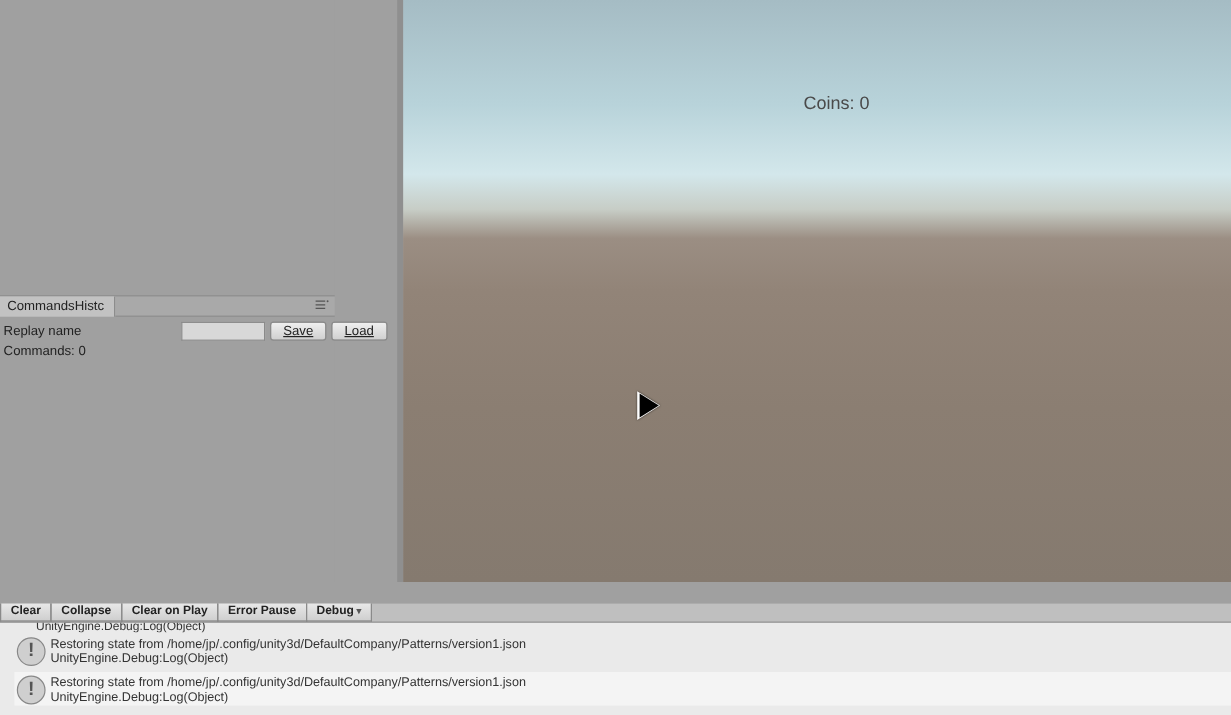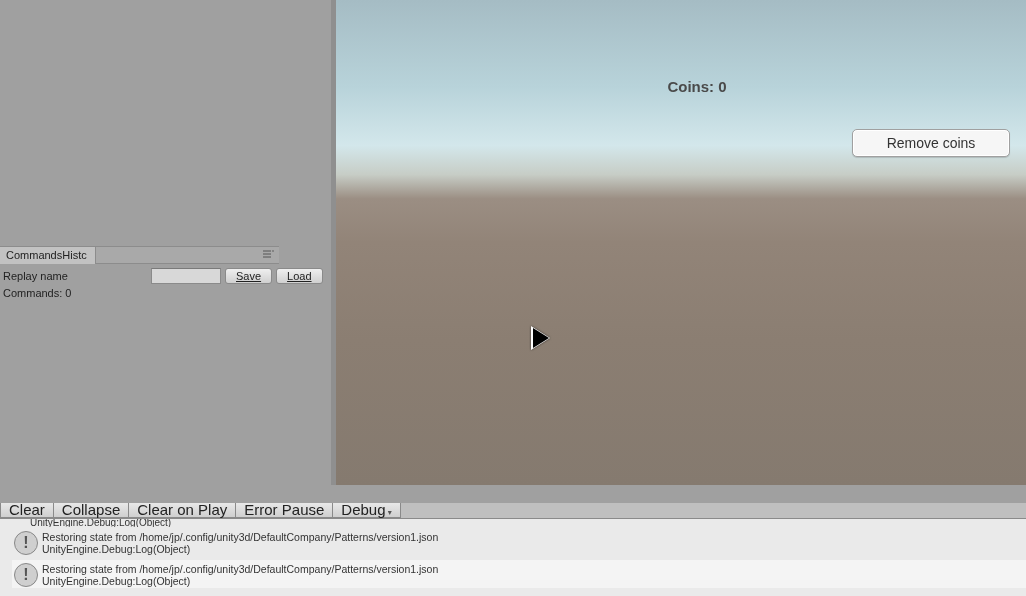"Coins: 0" .coins-label { font-weight: 700 -> 400 }
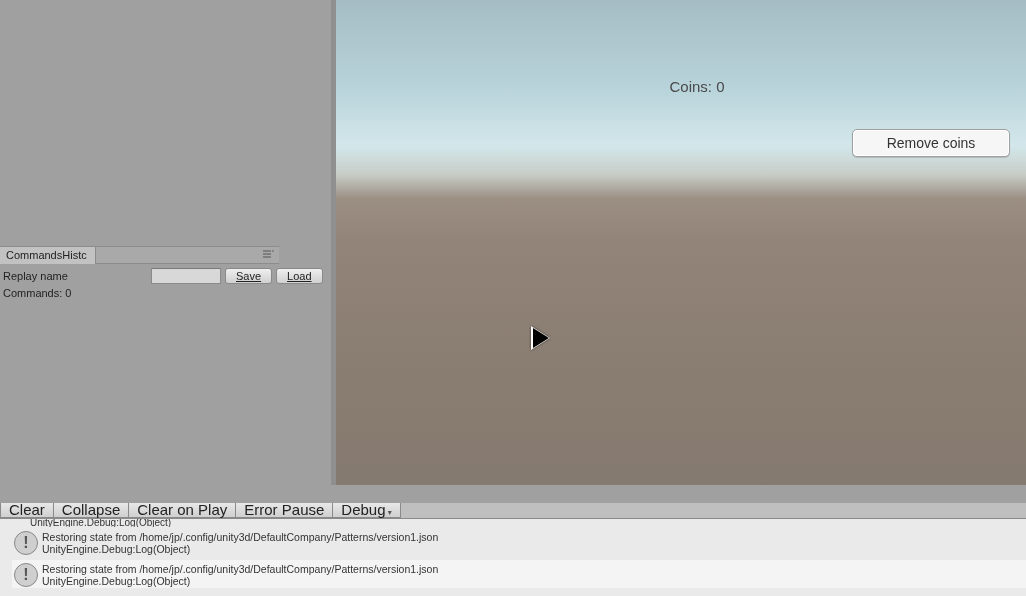"Remove coins" div.ui-btn { html: <div>Remove coins</div> -> none }
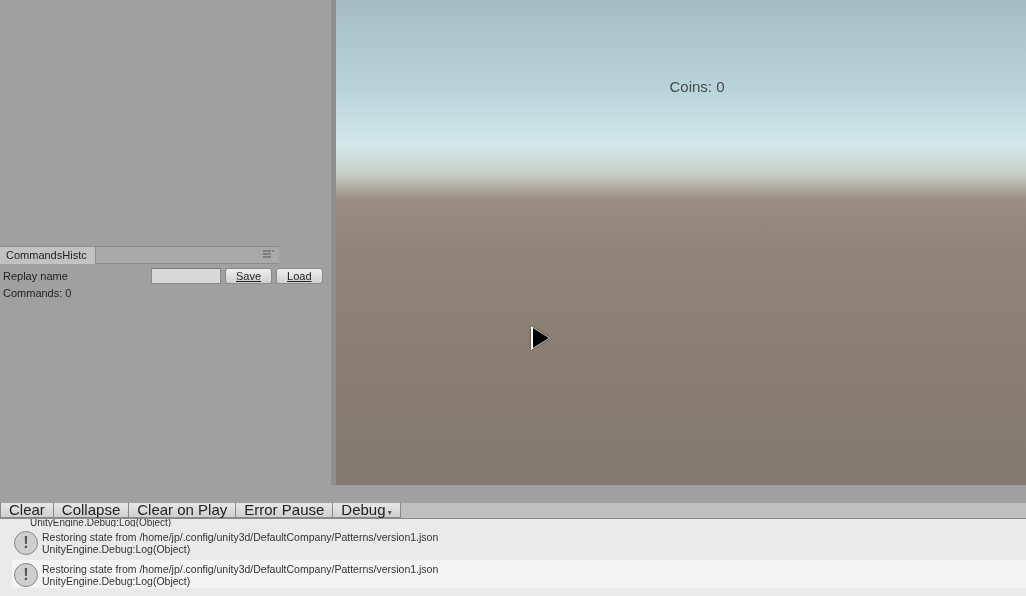"Clear" .tbtn { font-size: 15px -> 10px; font-weight: none -> bold }
